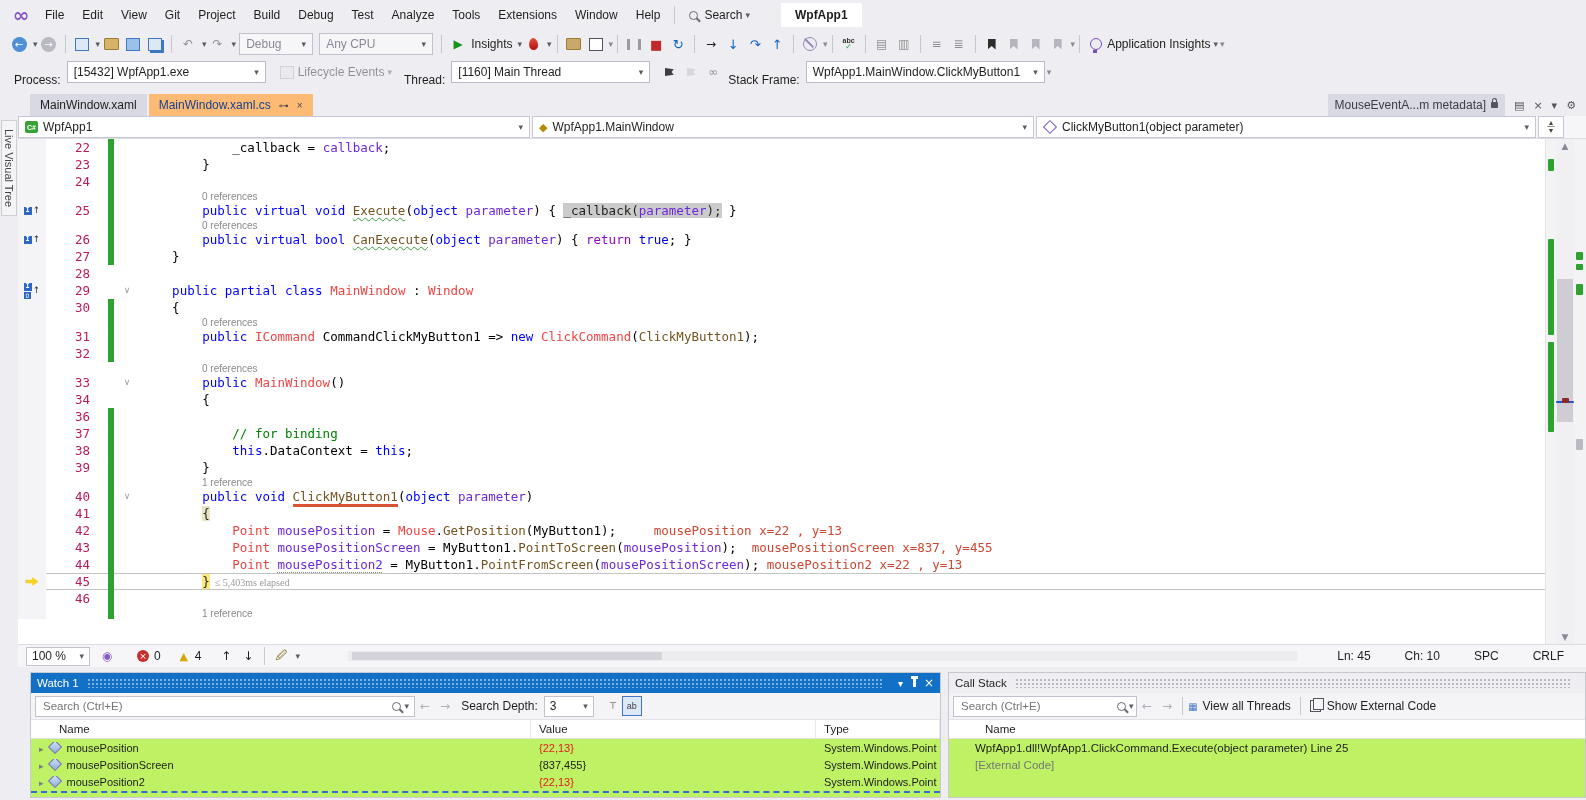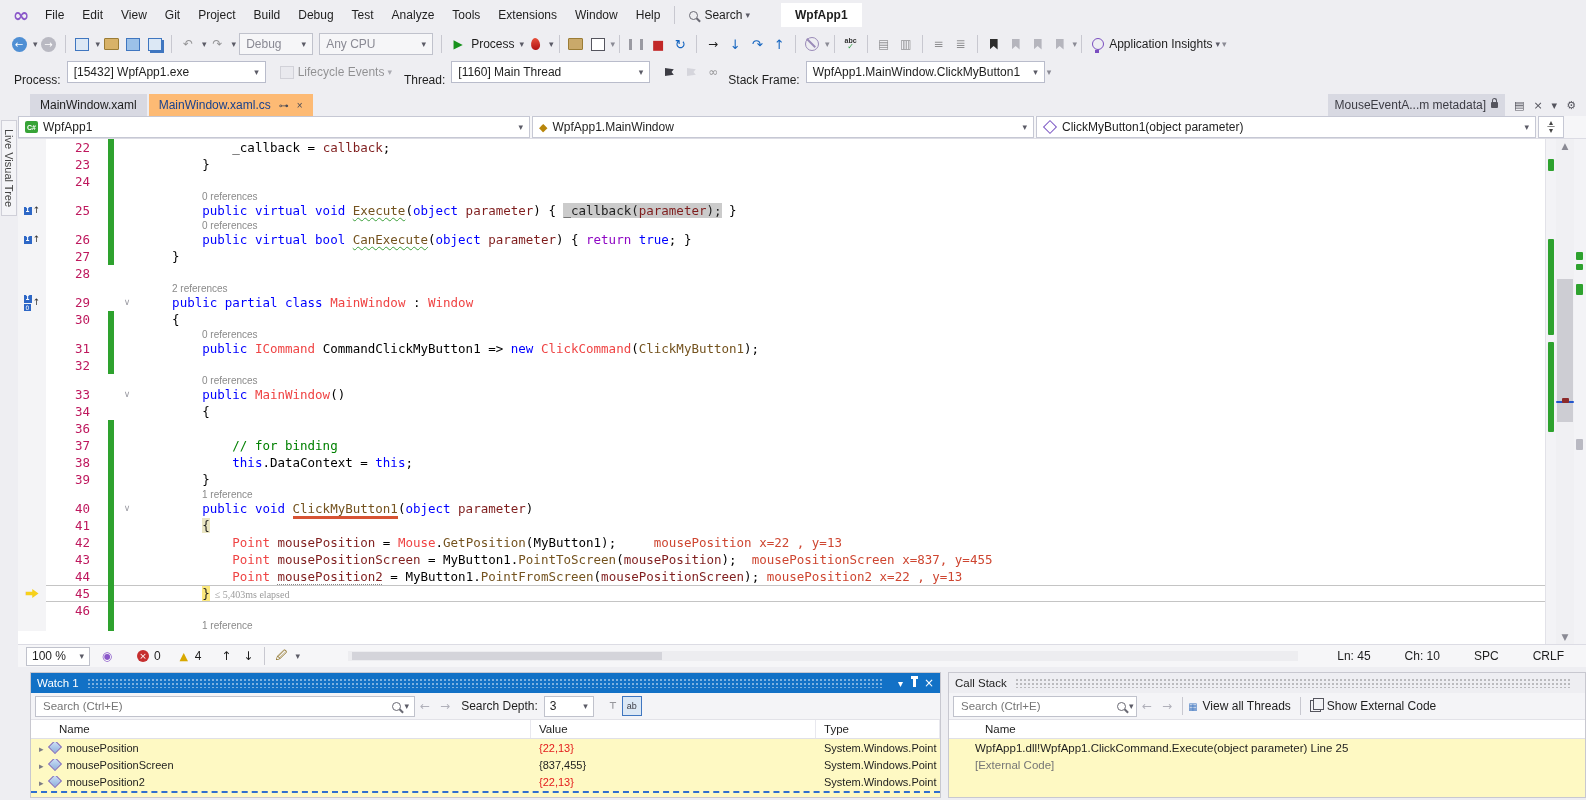"Process" span { text: Process -> Insights }
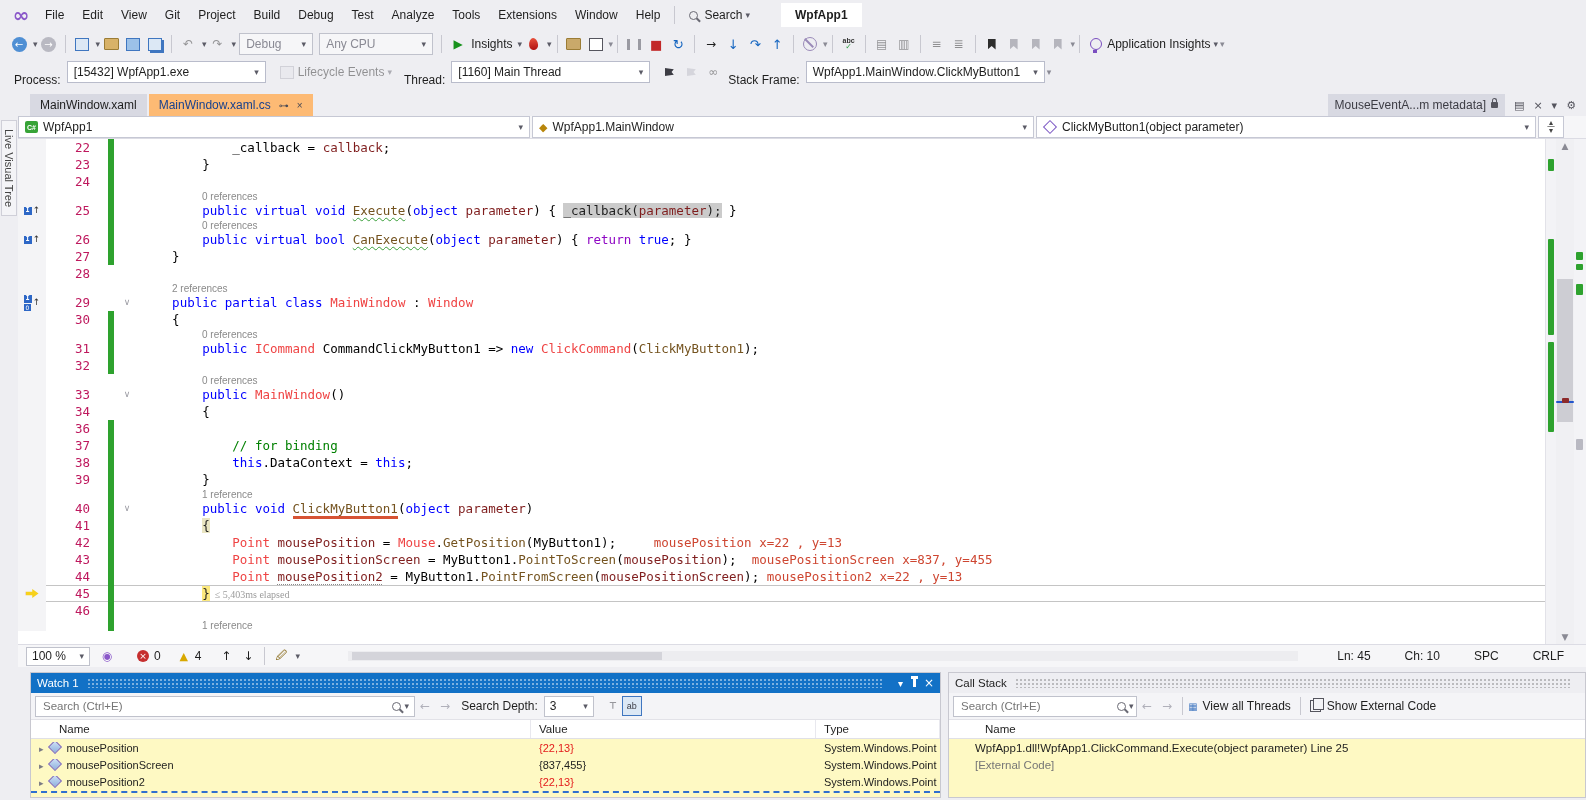"callback" .pd { color: #7f1d1d -> #6d28d9 }
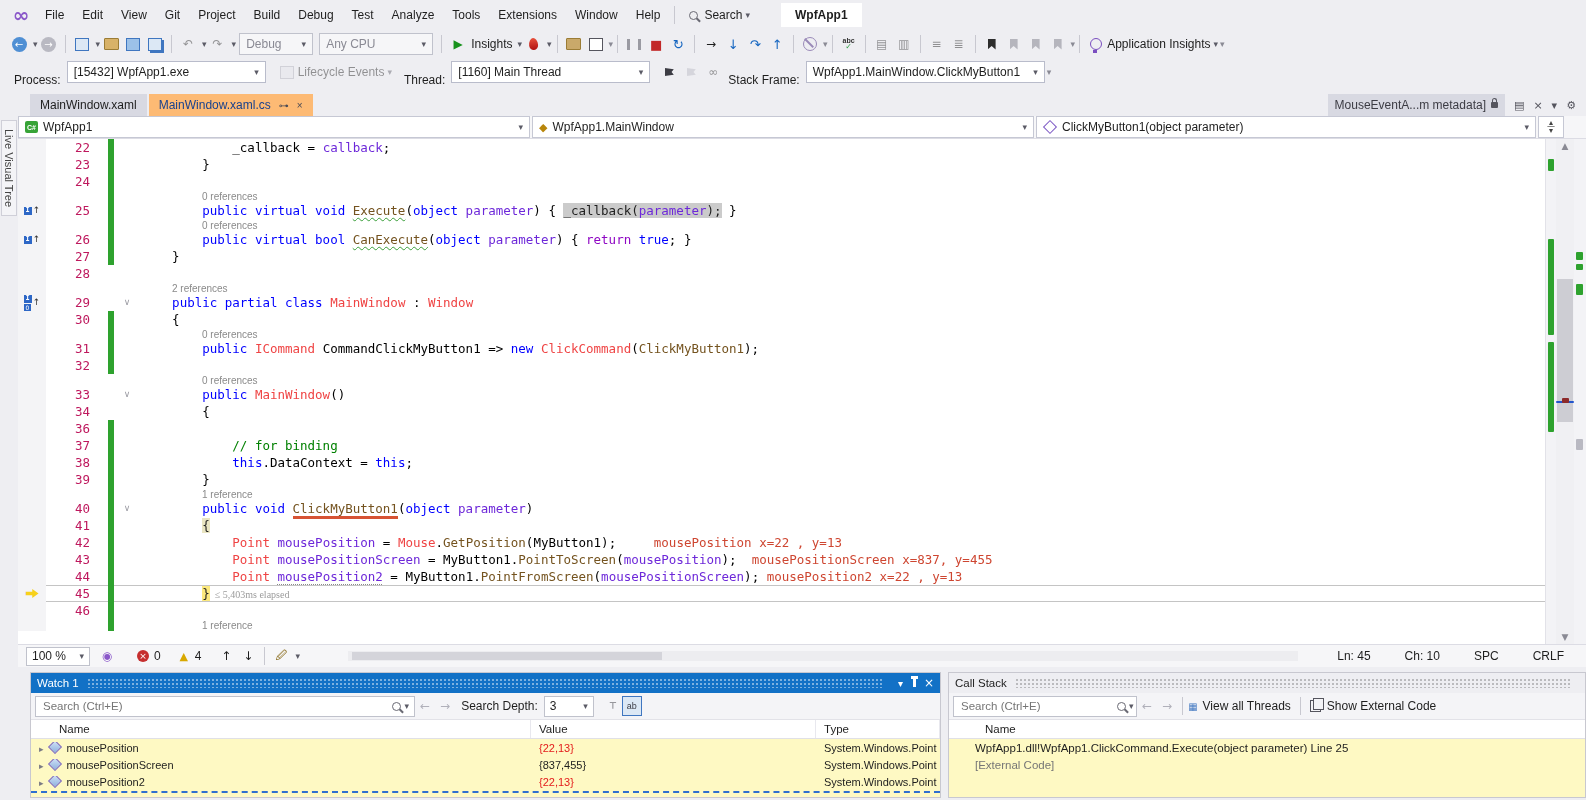"2 references" div.erow { html: <div><div></div><div></div><div></div><div></div><div><span>2 references</span></div></div> -> none }
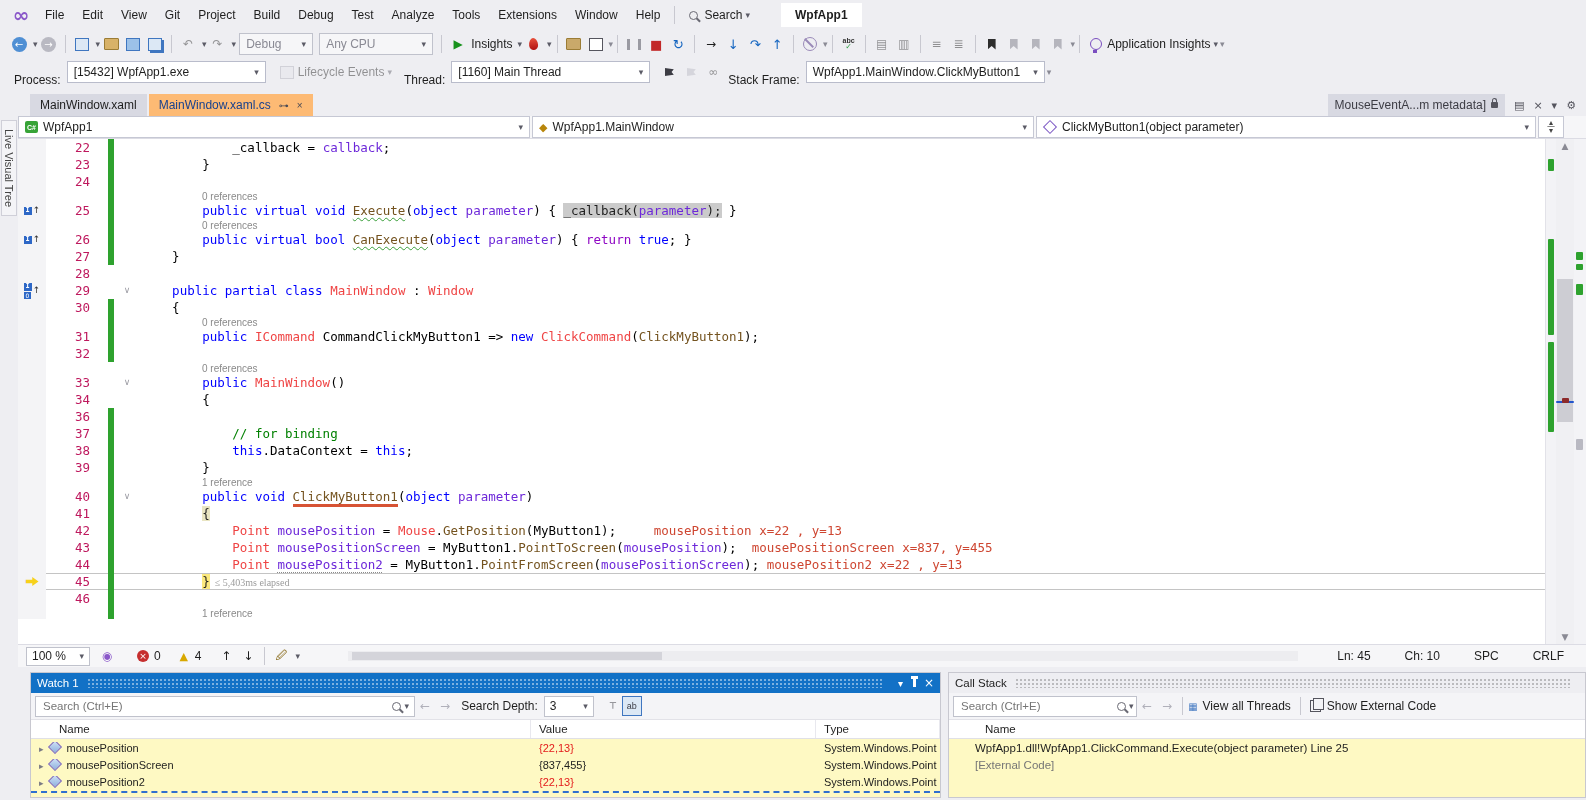"Watch 1" .panel { background: #fef9c3 -> #bef264 }
